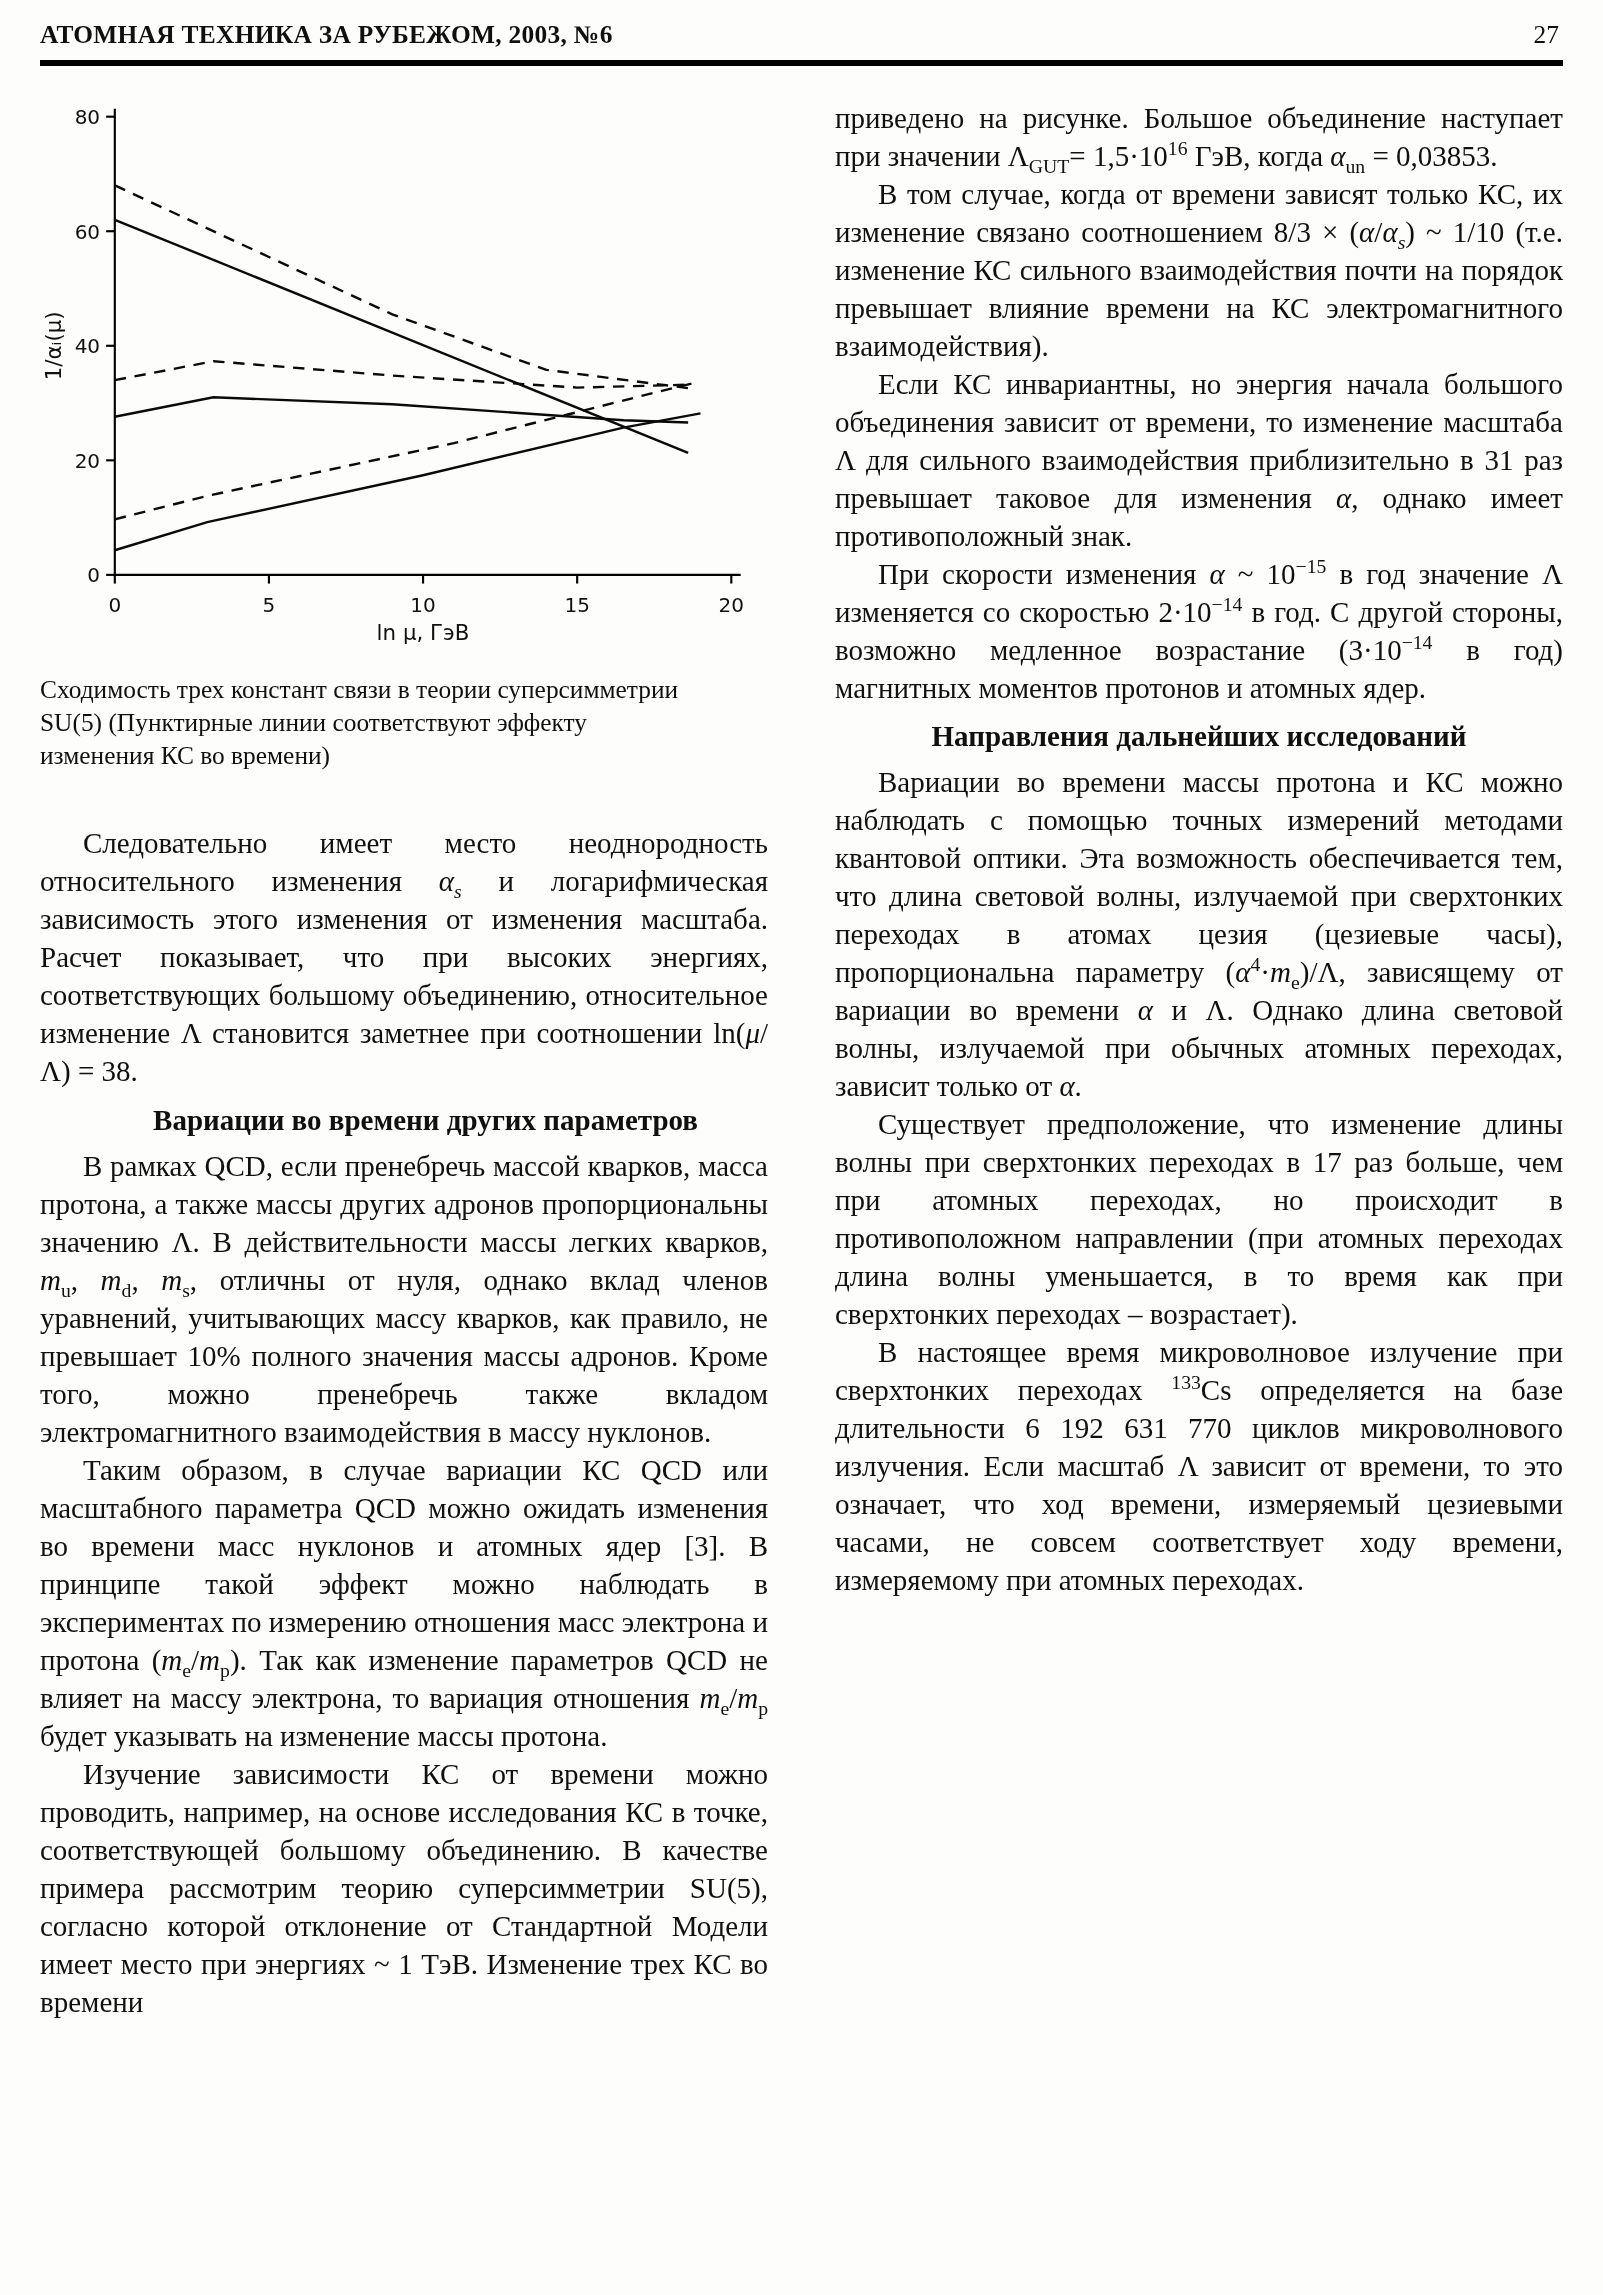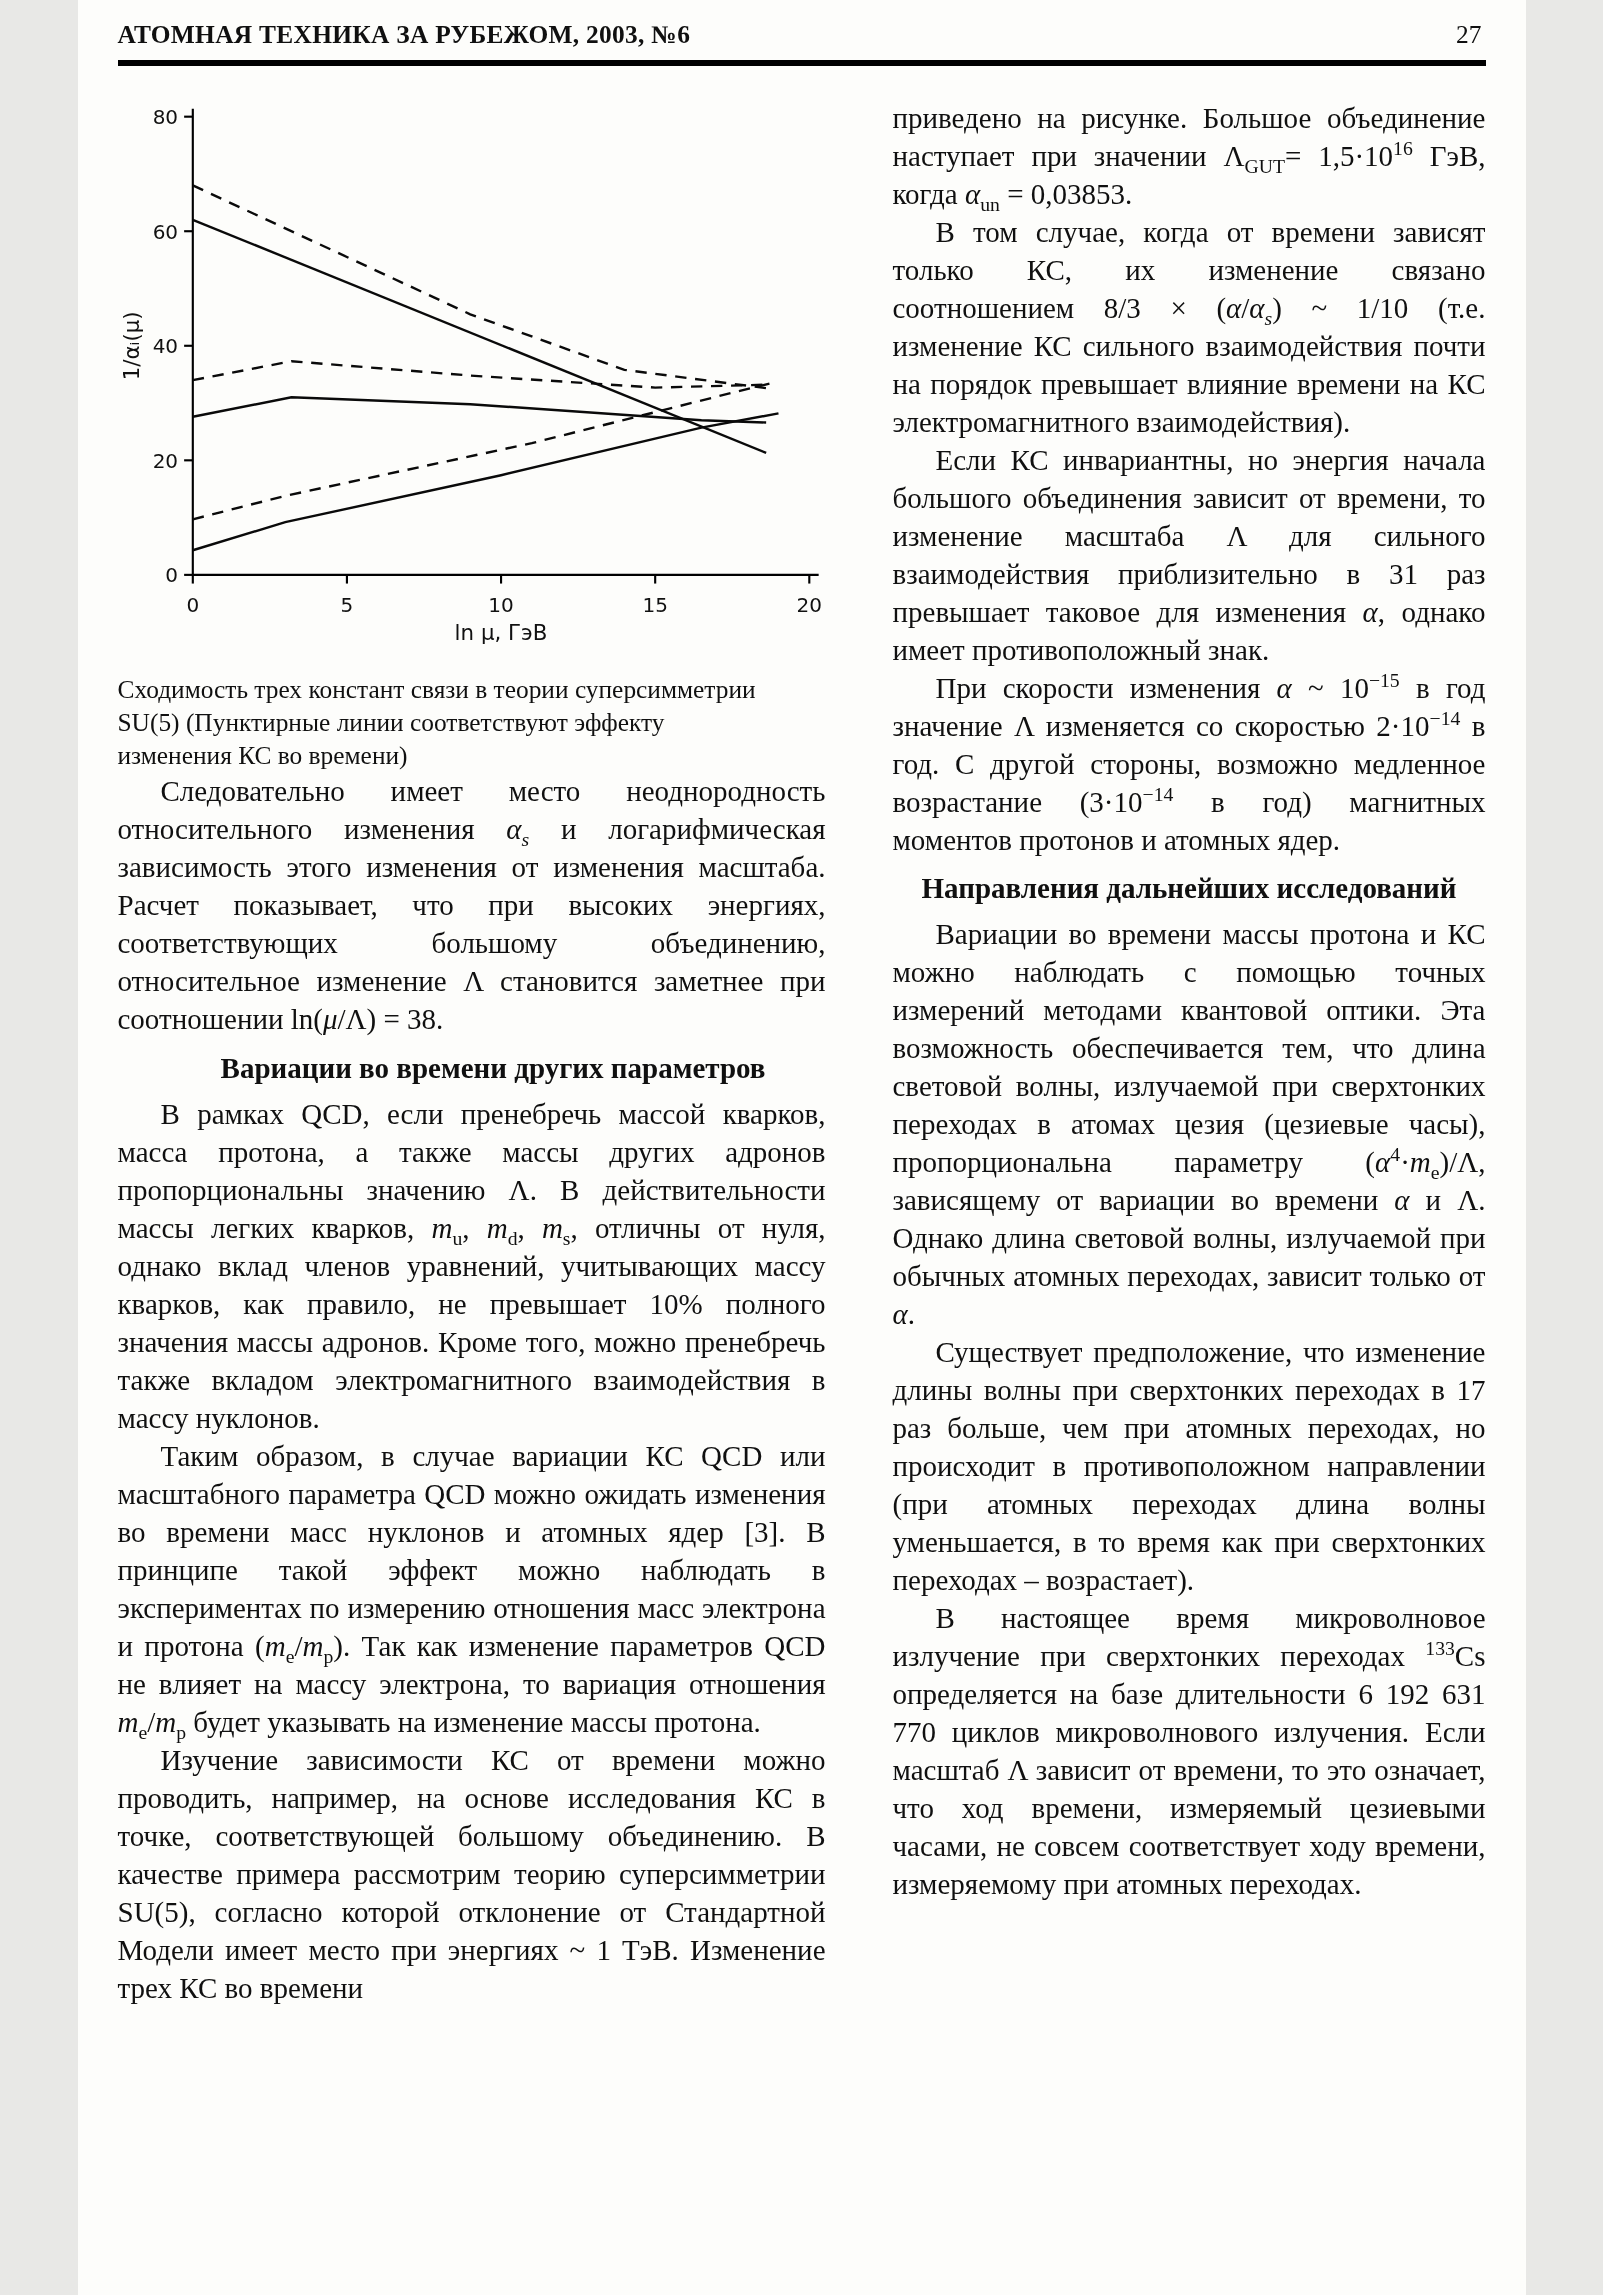"АТОМНАЯ ТЕХНИКА ЗА РУБЕЖОМ, 2003," .page { width: 1448px -> 1603px }
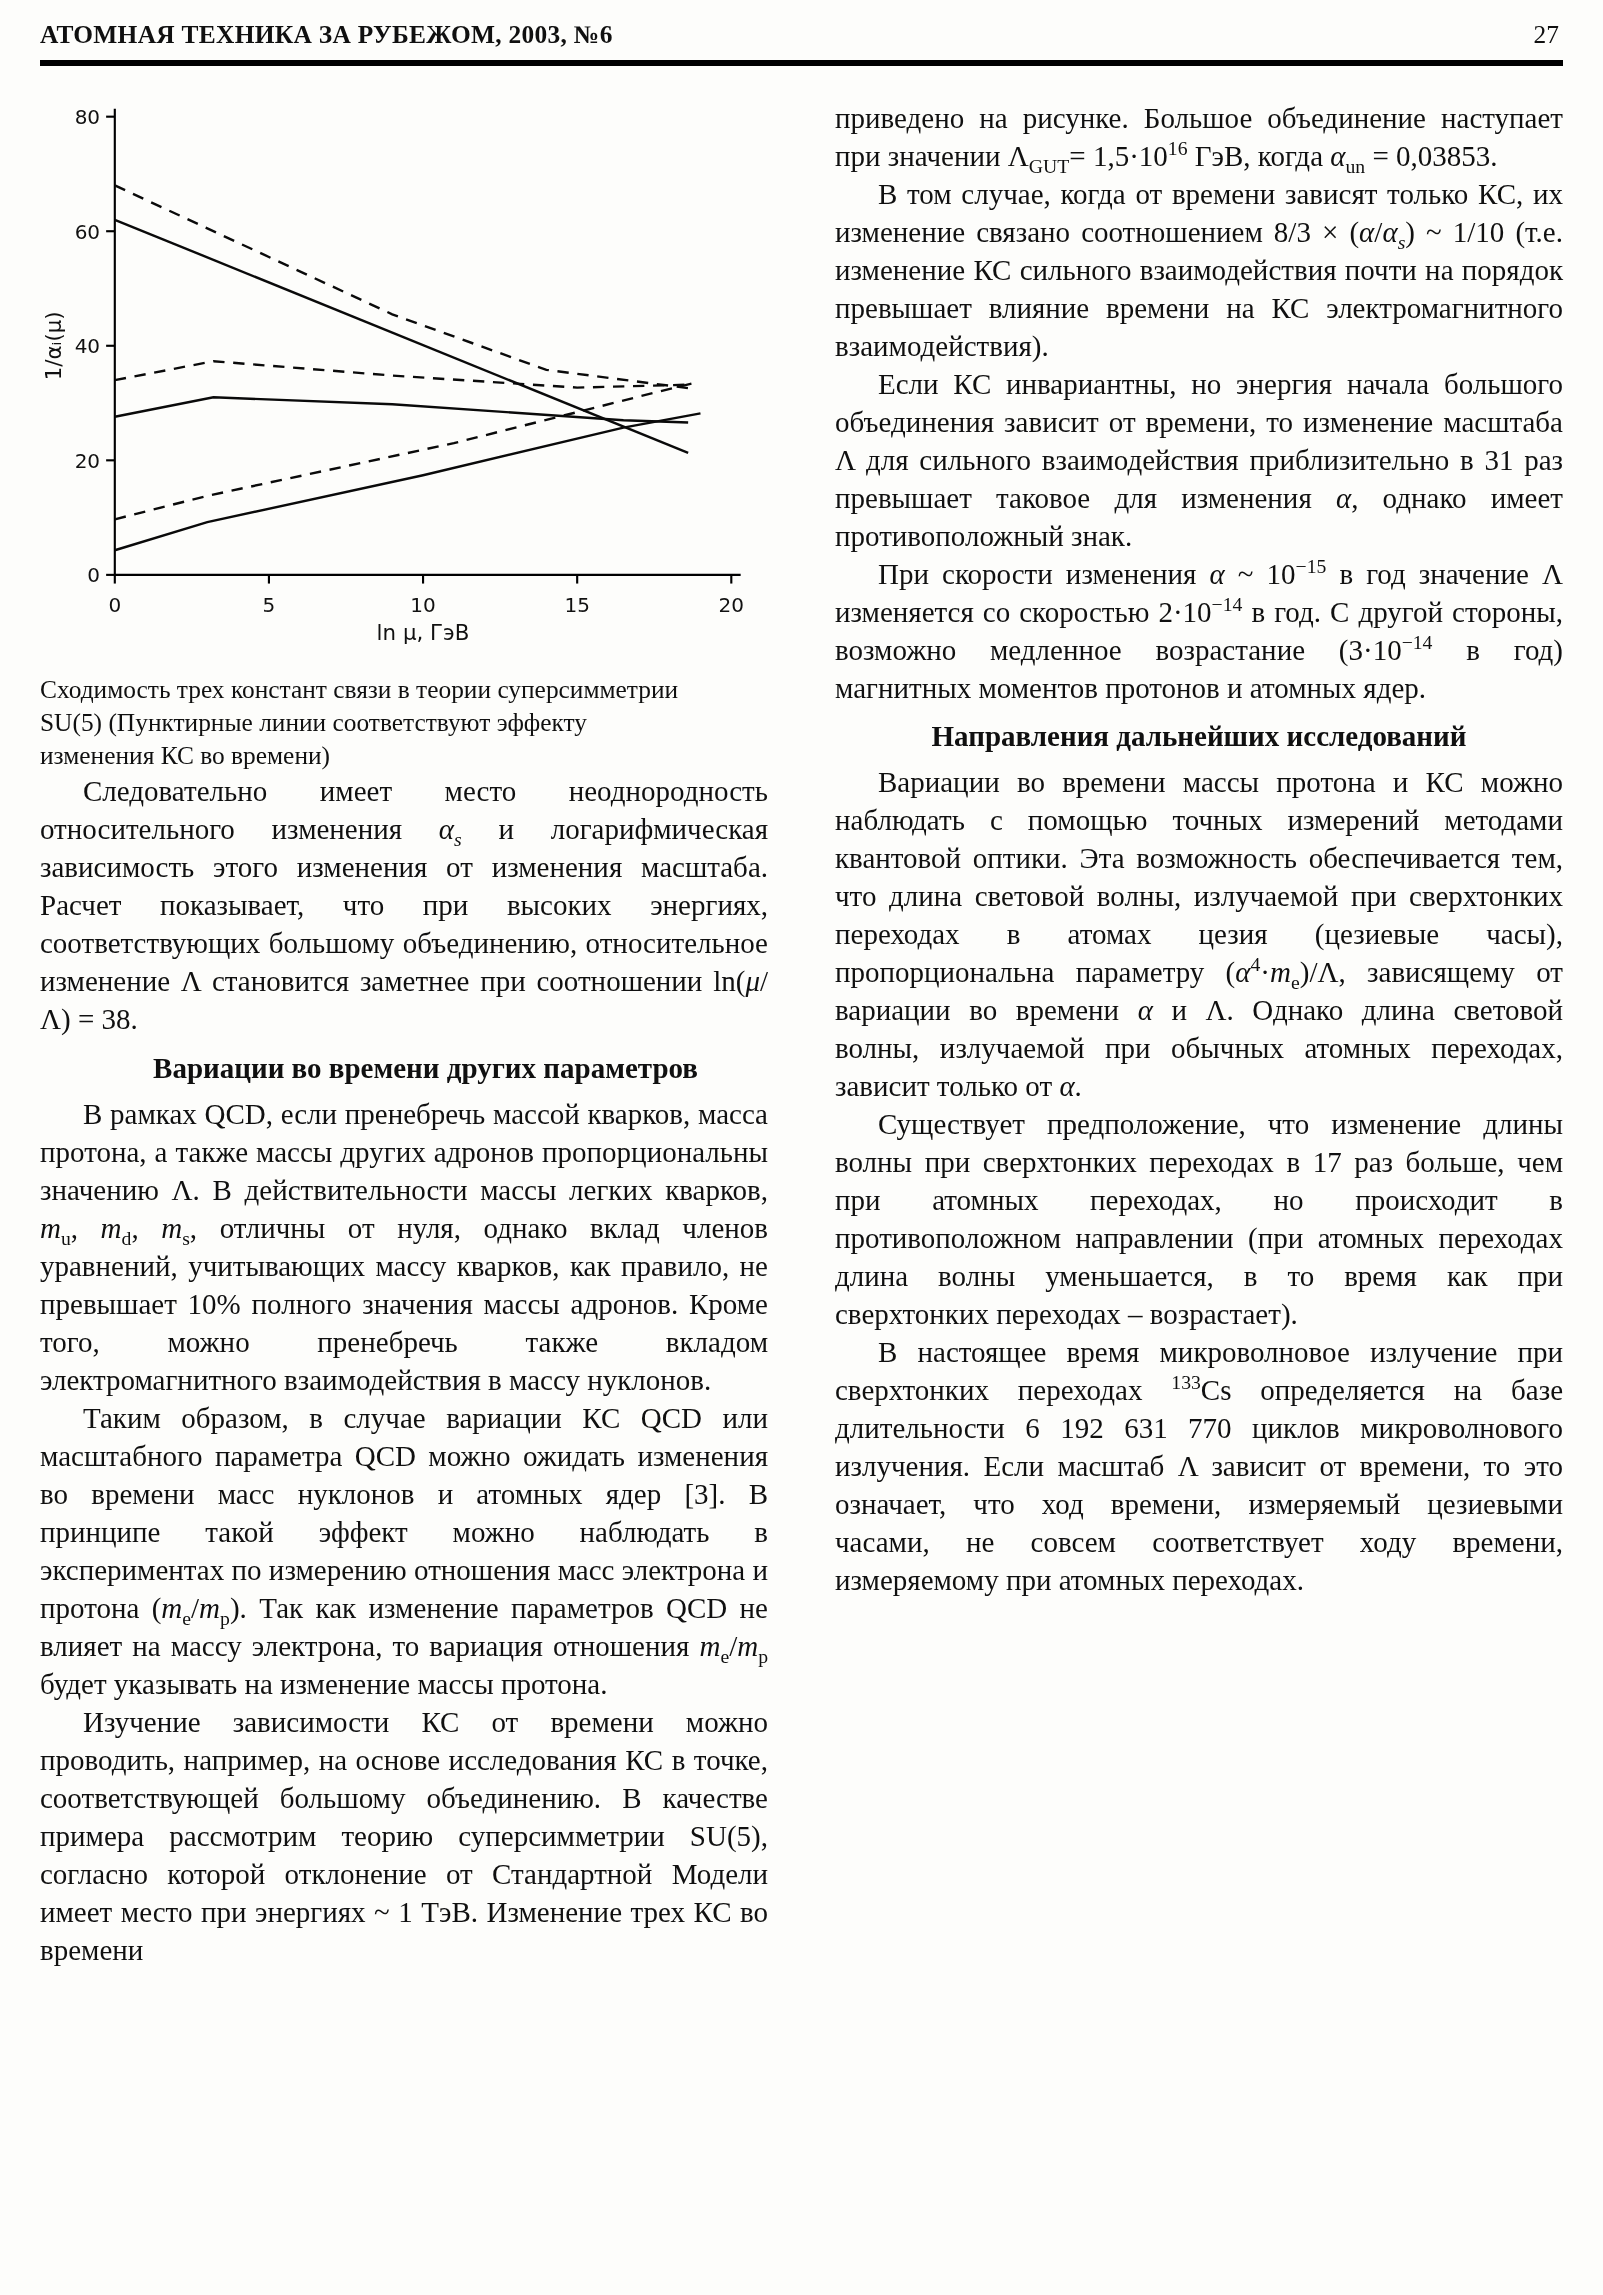"Следовательно имеет место неоднородность" .left-text { margin-top: none -> 52px }
